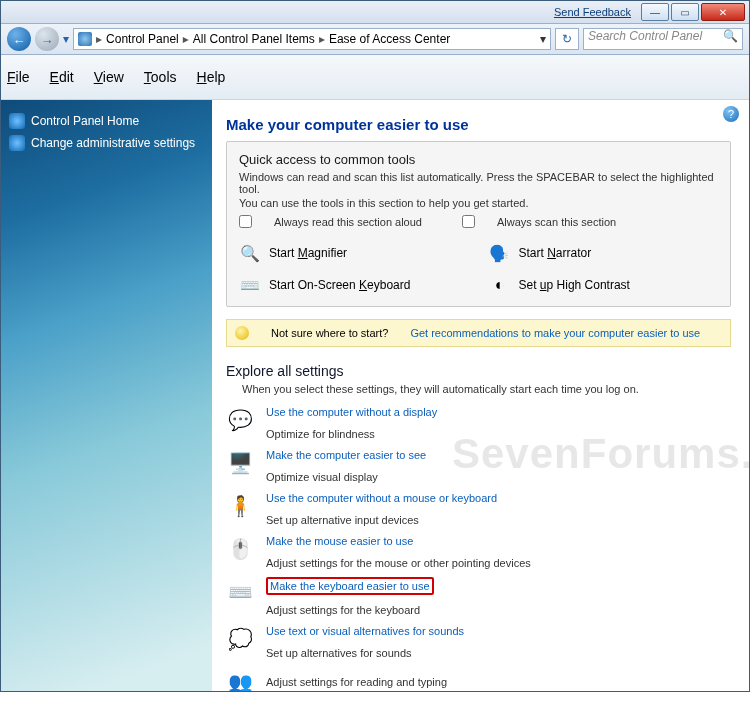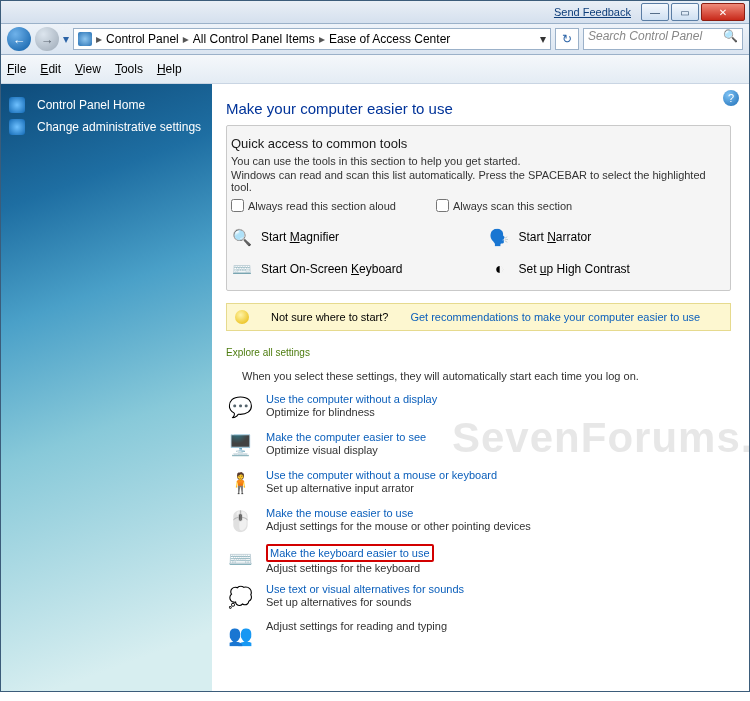"File" .menubar { font-size: 12px -> 14px; gap: 14px -> 20px; padding: 4px 6px -> 12px 6px }
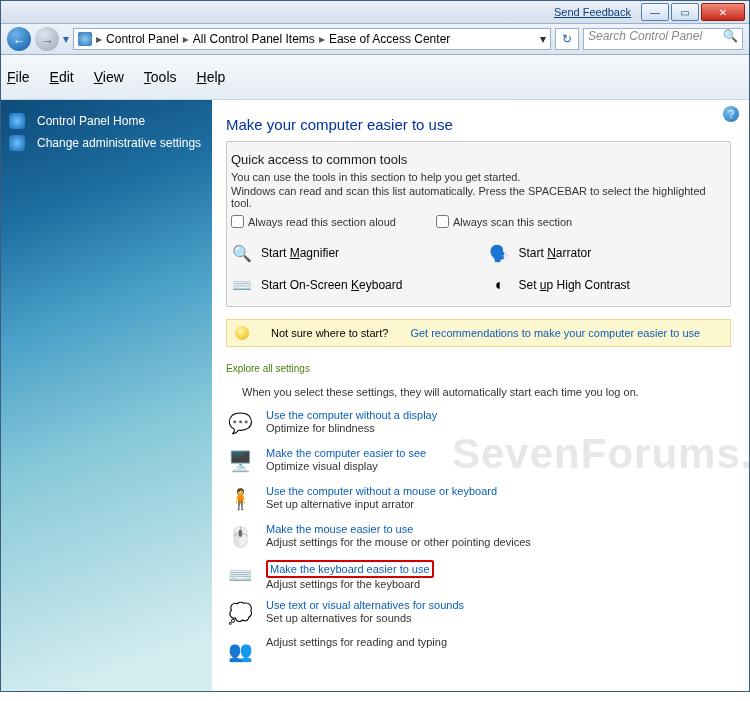"Control Panel Home" .sidebar a { gap: 12px -> 6px }
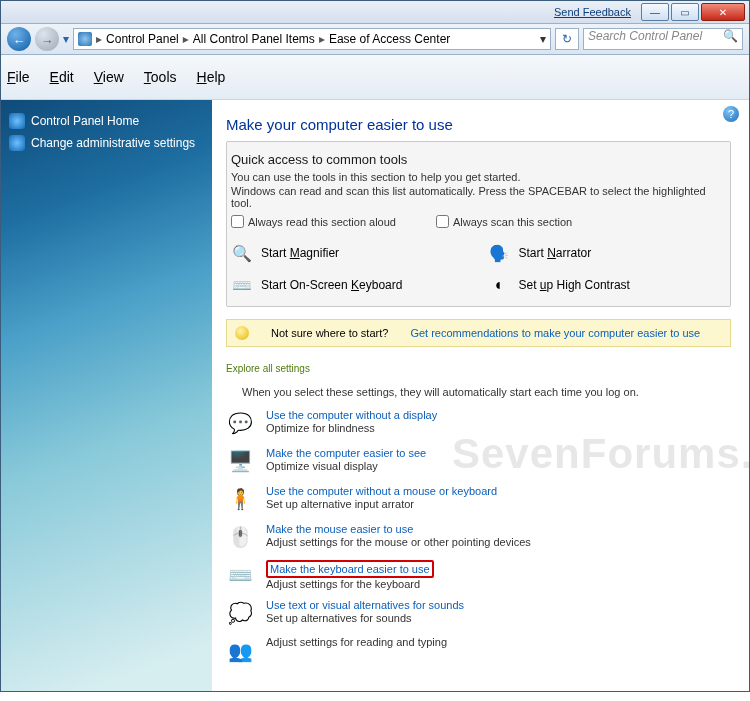"Make your computer easier to" h1 { font-weight: normal -> bold }
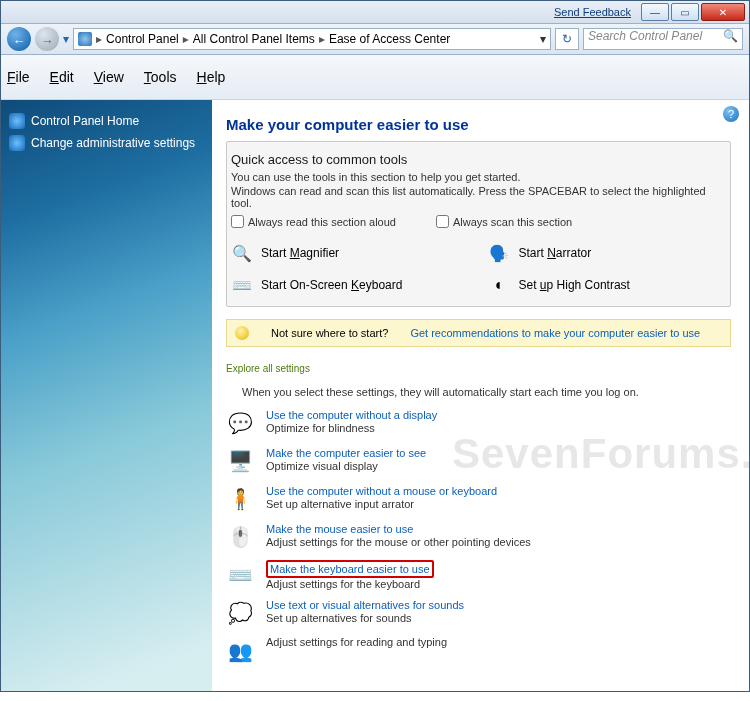"Quick access to common tools" .panel { padding: 10px 4px -> 10px 12px }
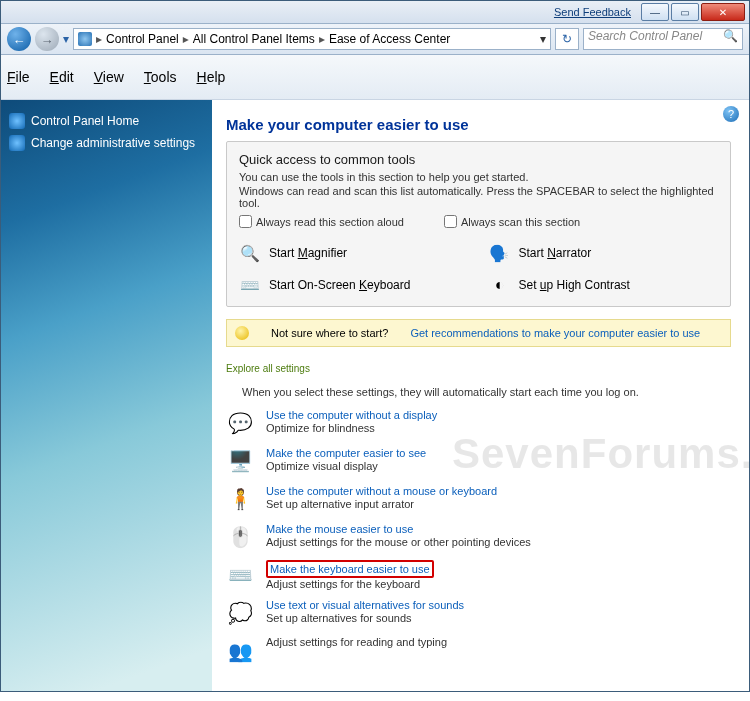"You can use the tools" p { order: before "Windows can read and scan" -> after "Windows can read and scan" }
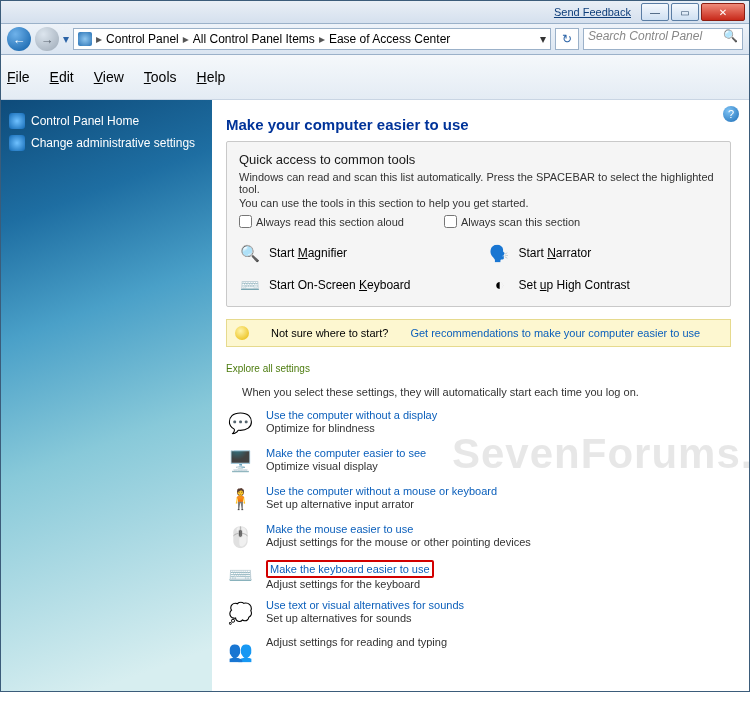"Always read this section aloud" .chk { gap: 4px -> 22px }
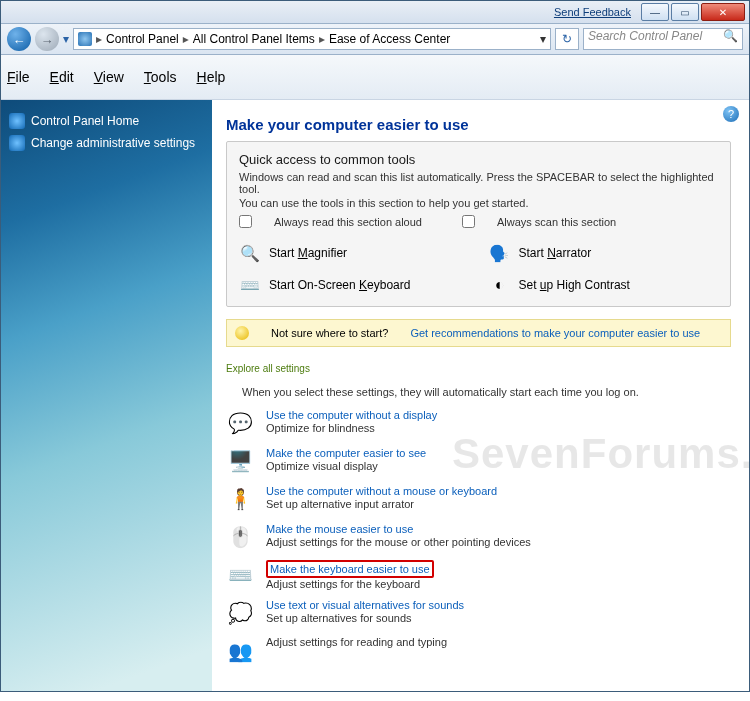"Explore all settings" h3 { color: #4d7c0f -> #0f172a; font-size: 10px -> 14px; margin: 16px 0 12px -> 16px 0 4px }
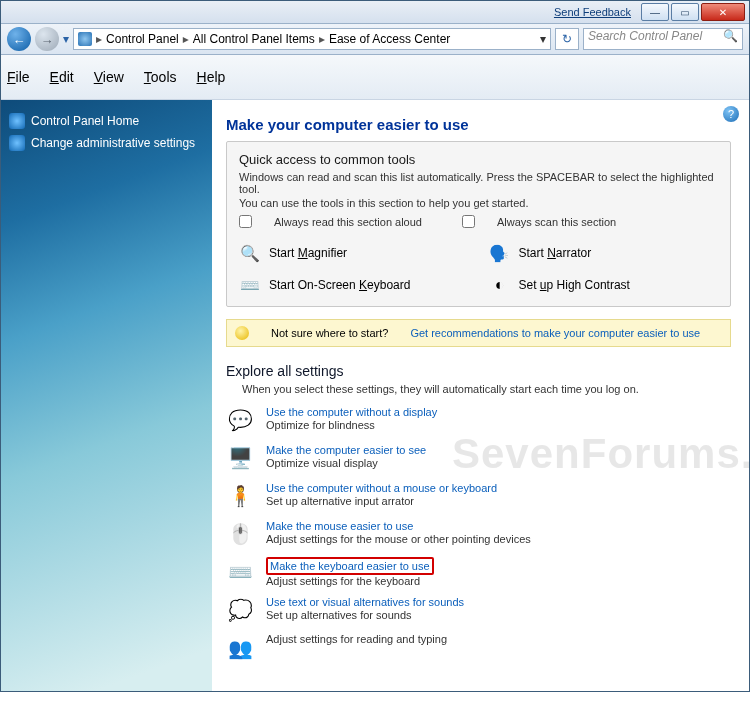"Optimize for blindness" .sett .desc { margin-top: 0 -> 9px }
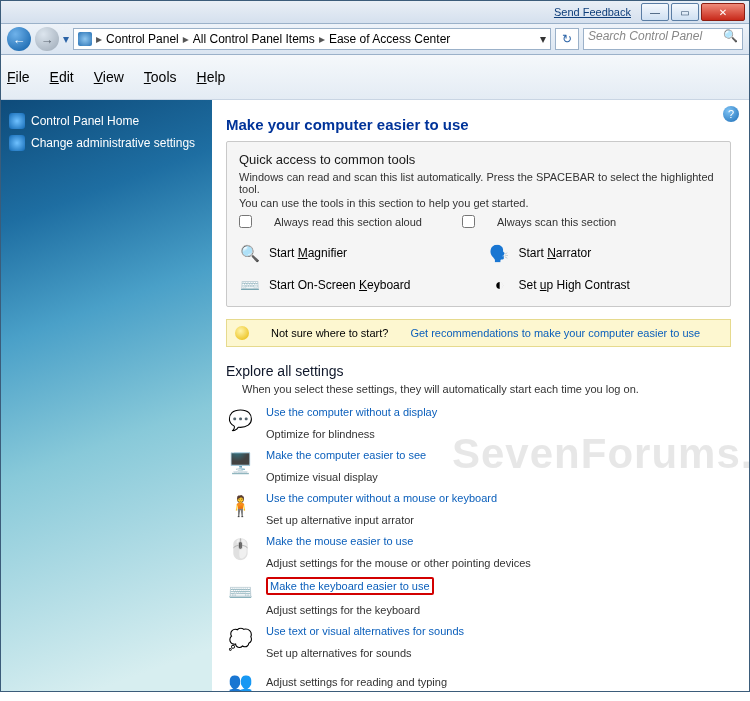"Set up alternative input arrator" div.desc { text: arrator -> devices }
